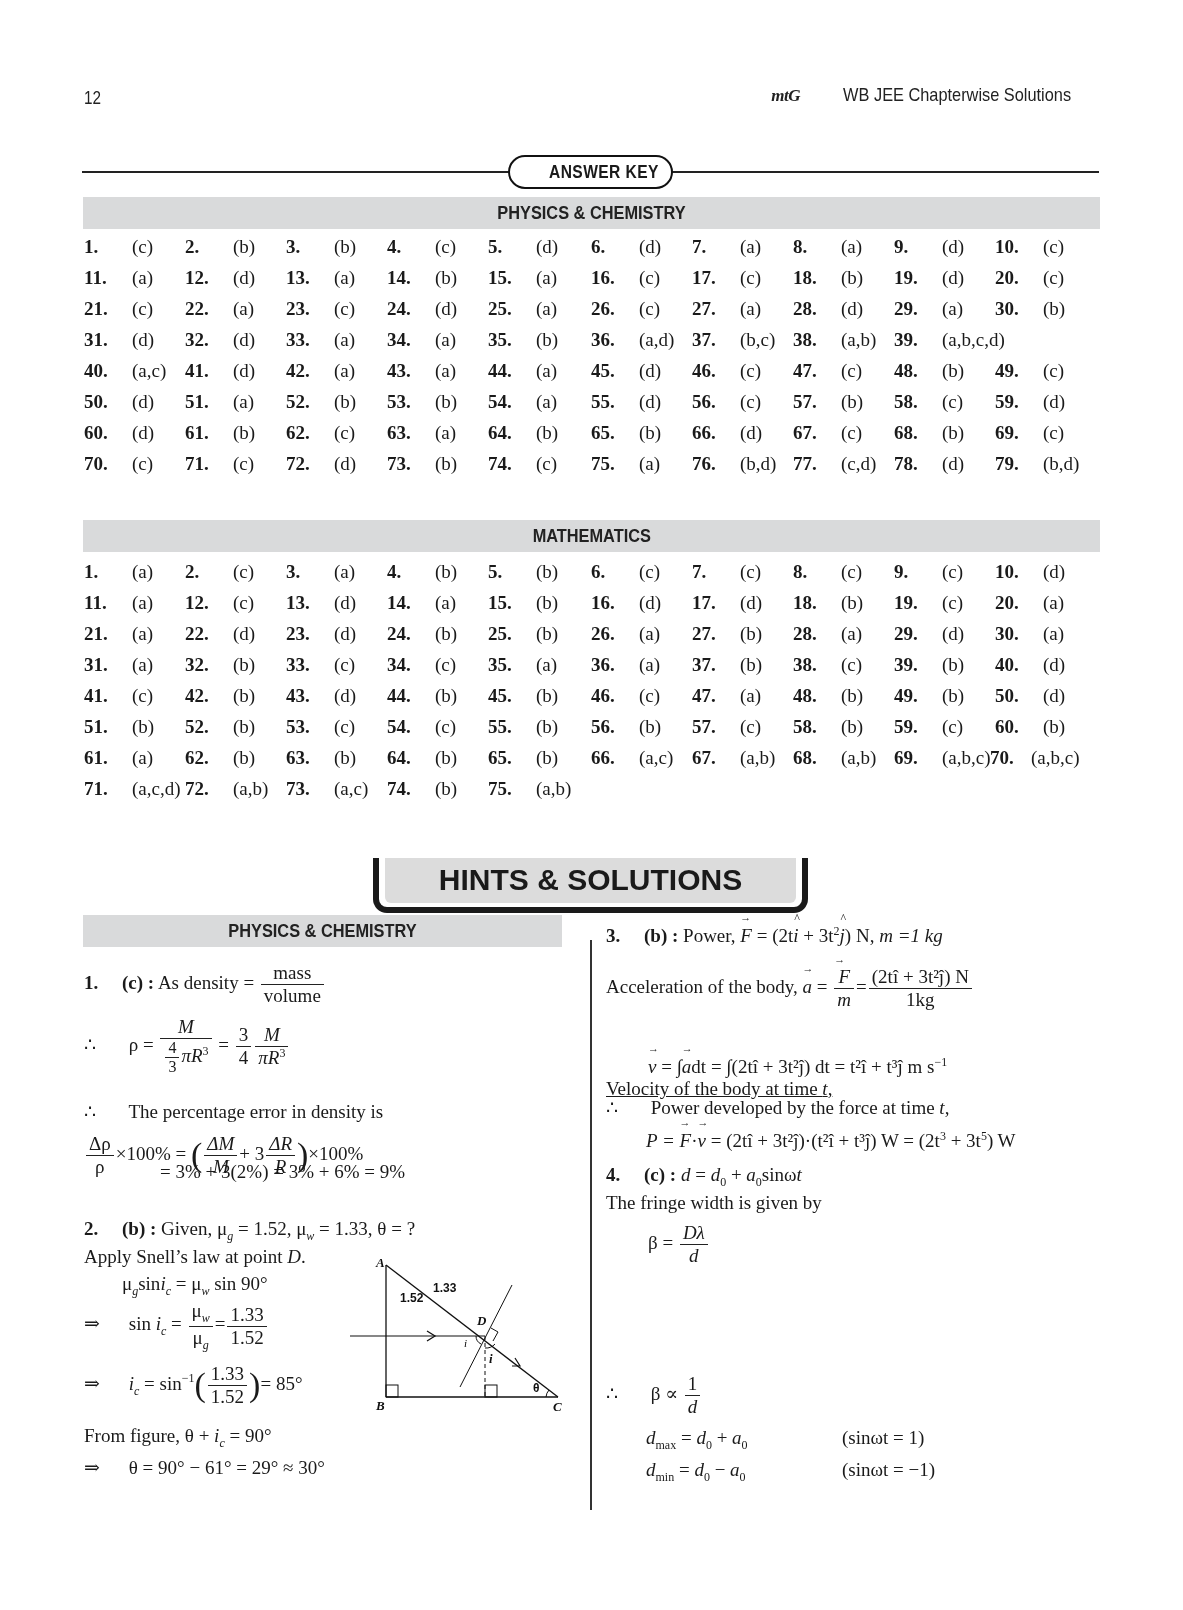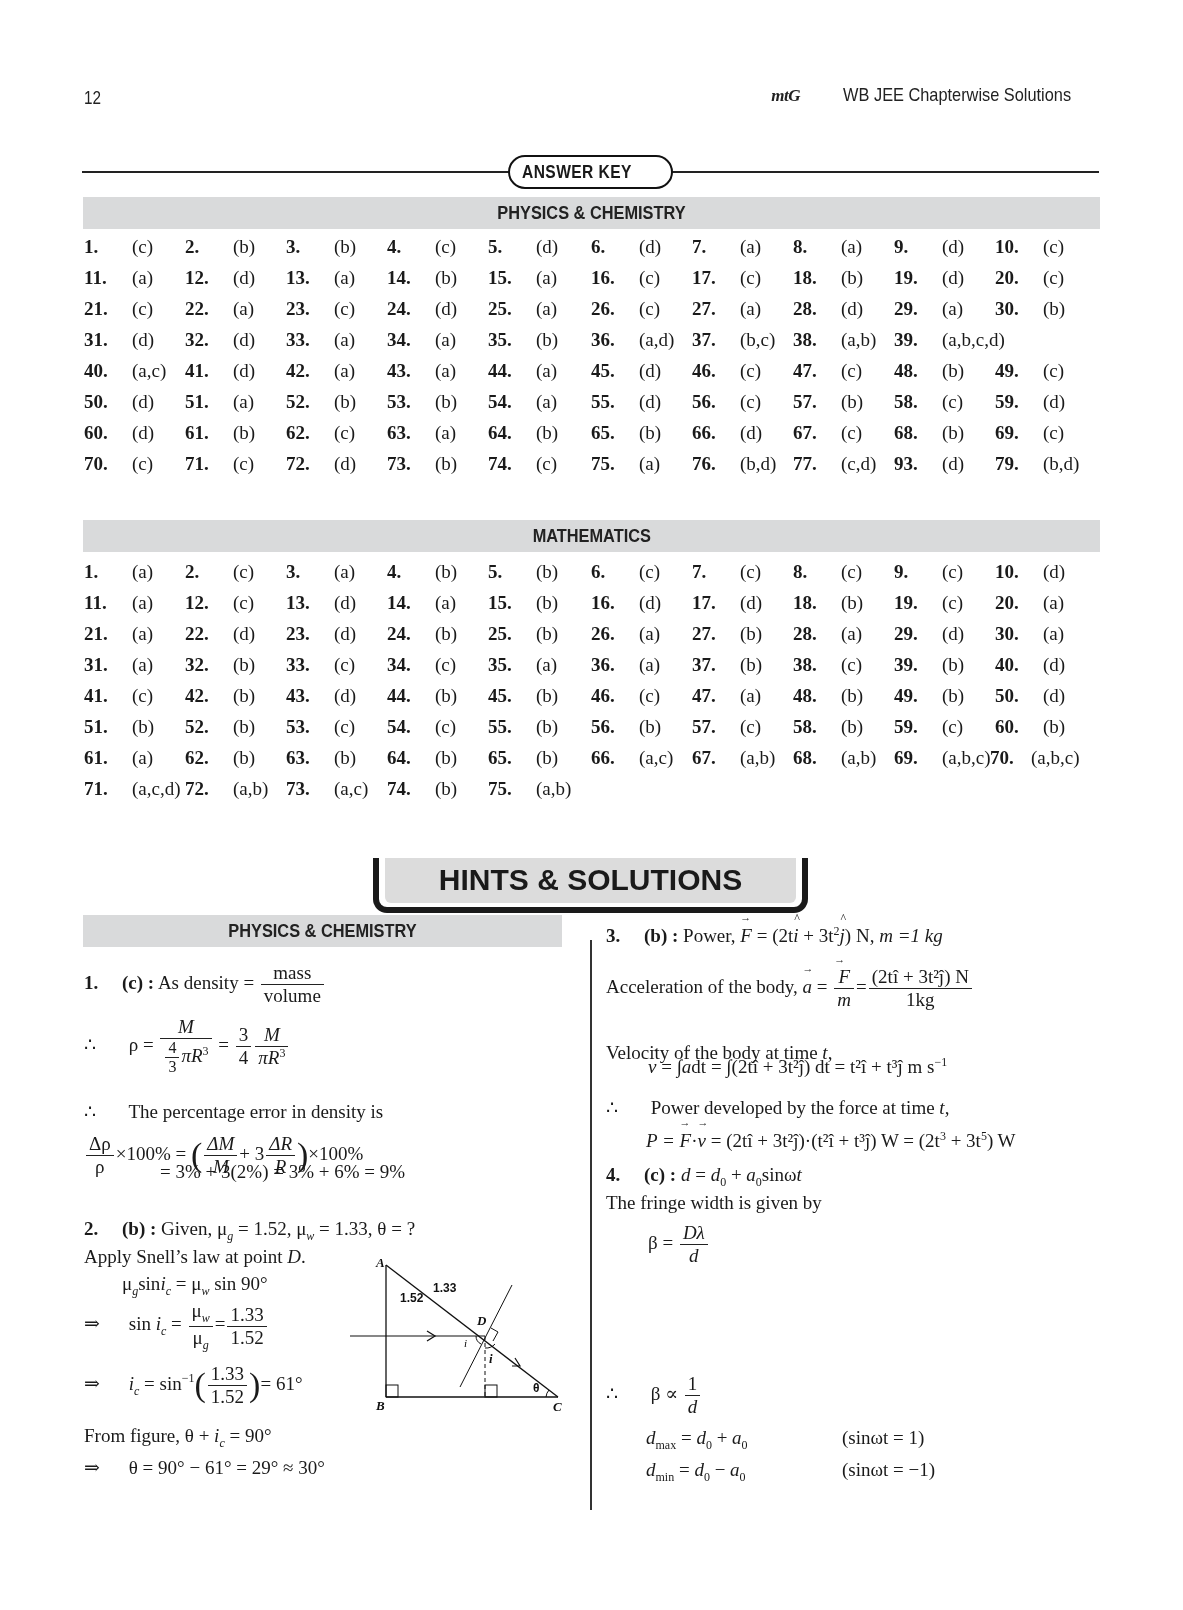"ANSWER KEY" .ak-pill { text-align: left -> right }
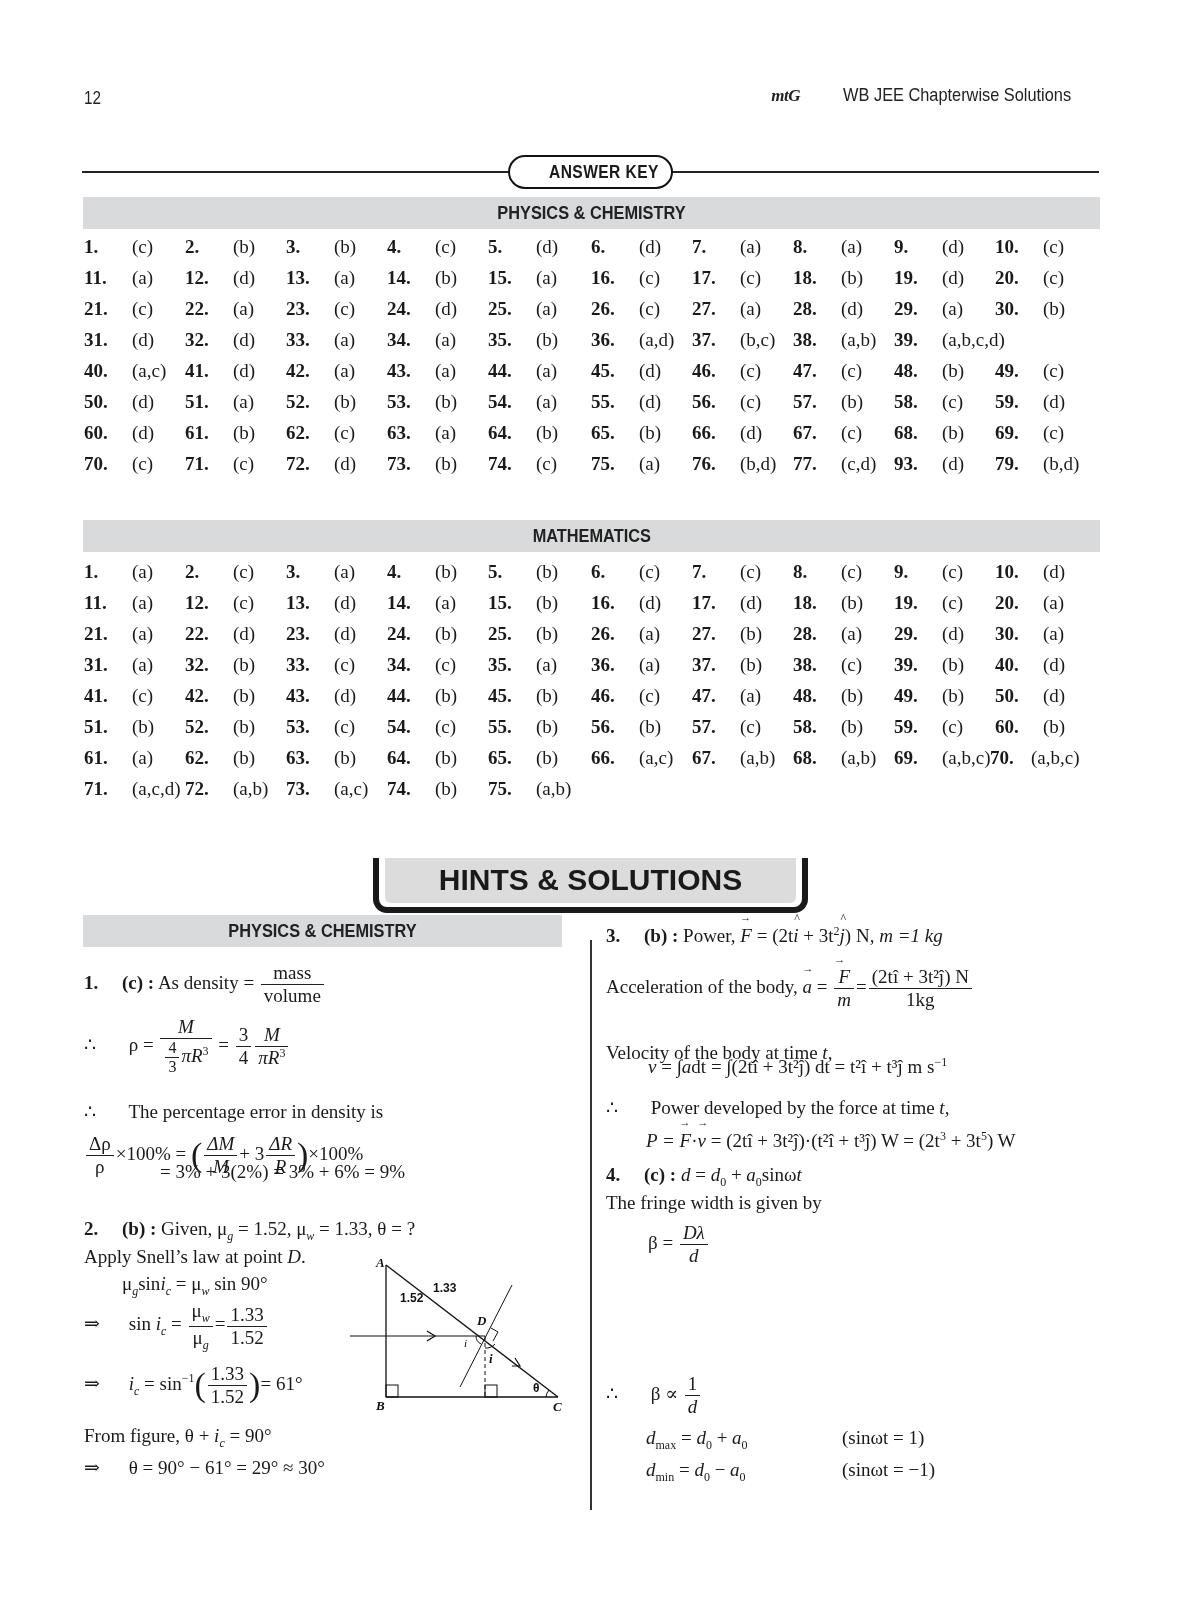"93." span.ak-num { text: 93 -> 78 }
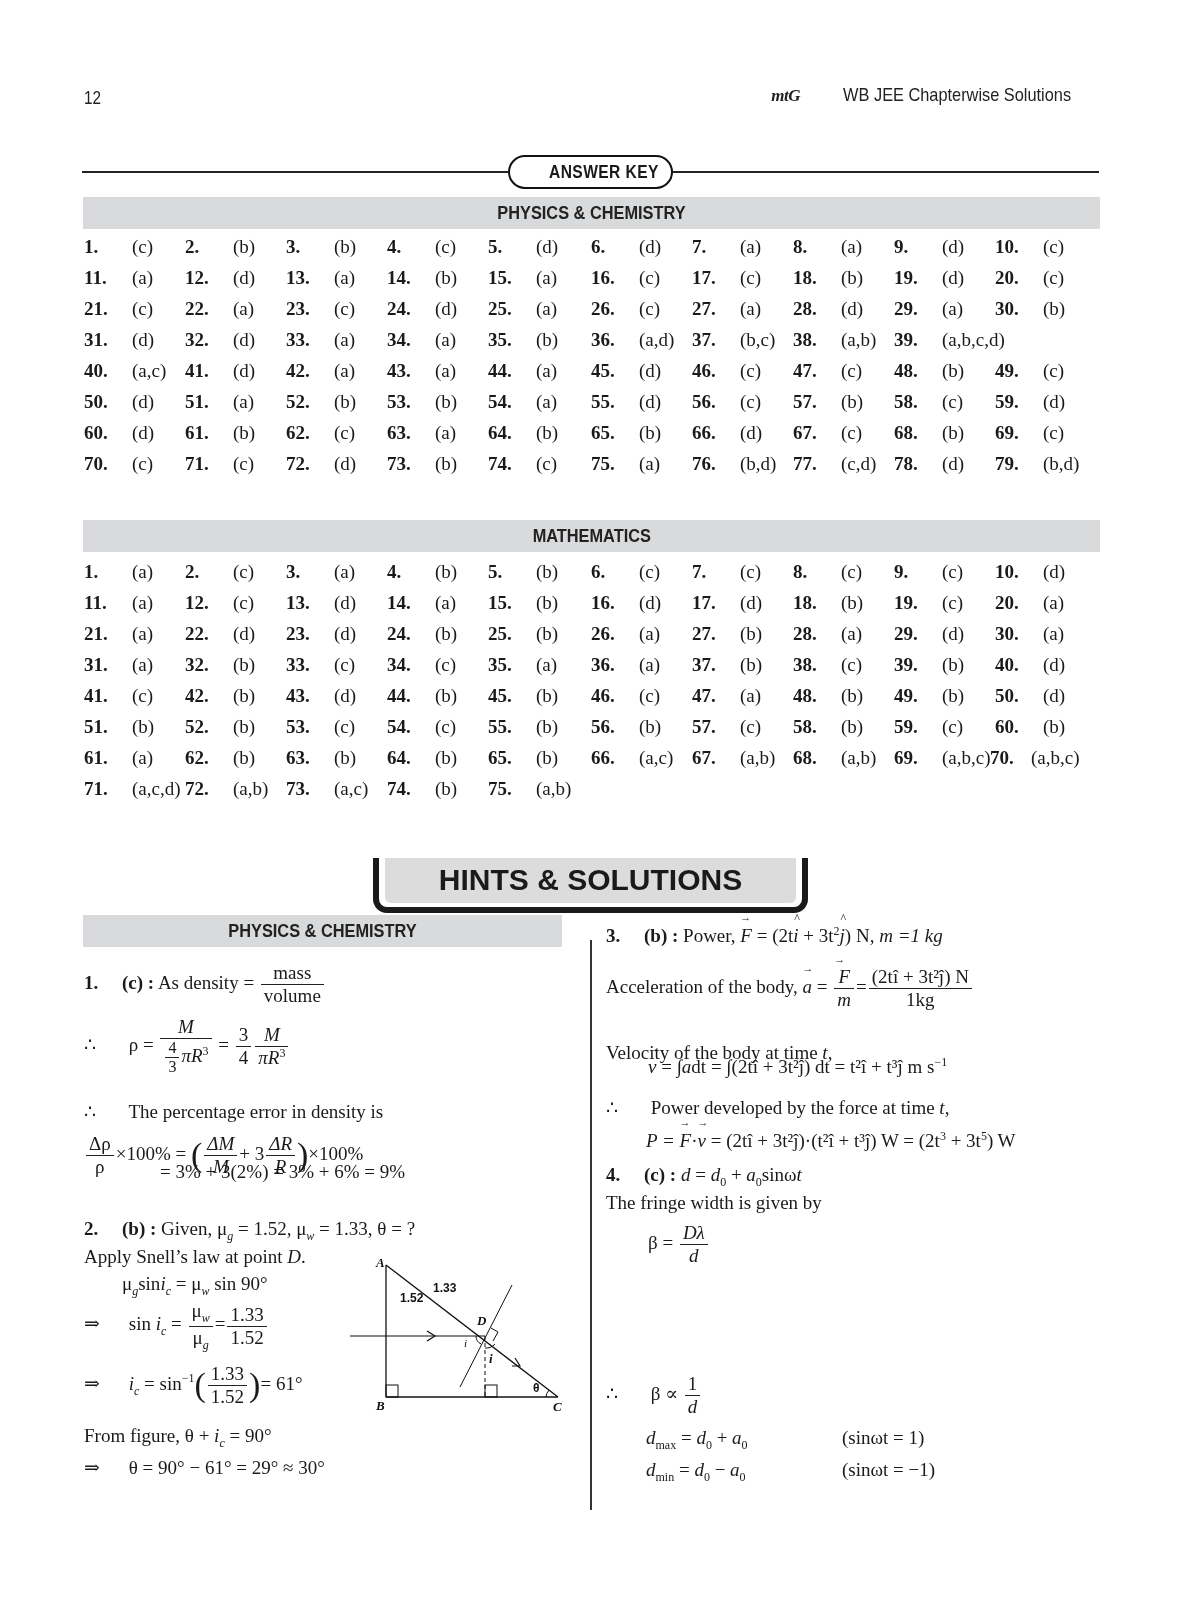"Velocity of the body at" div.sol { text-decoration: none -> underline; top: 1041px -> 1077px }
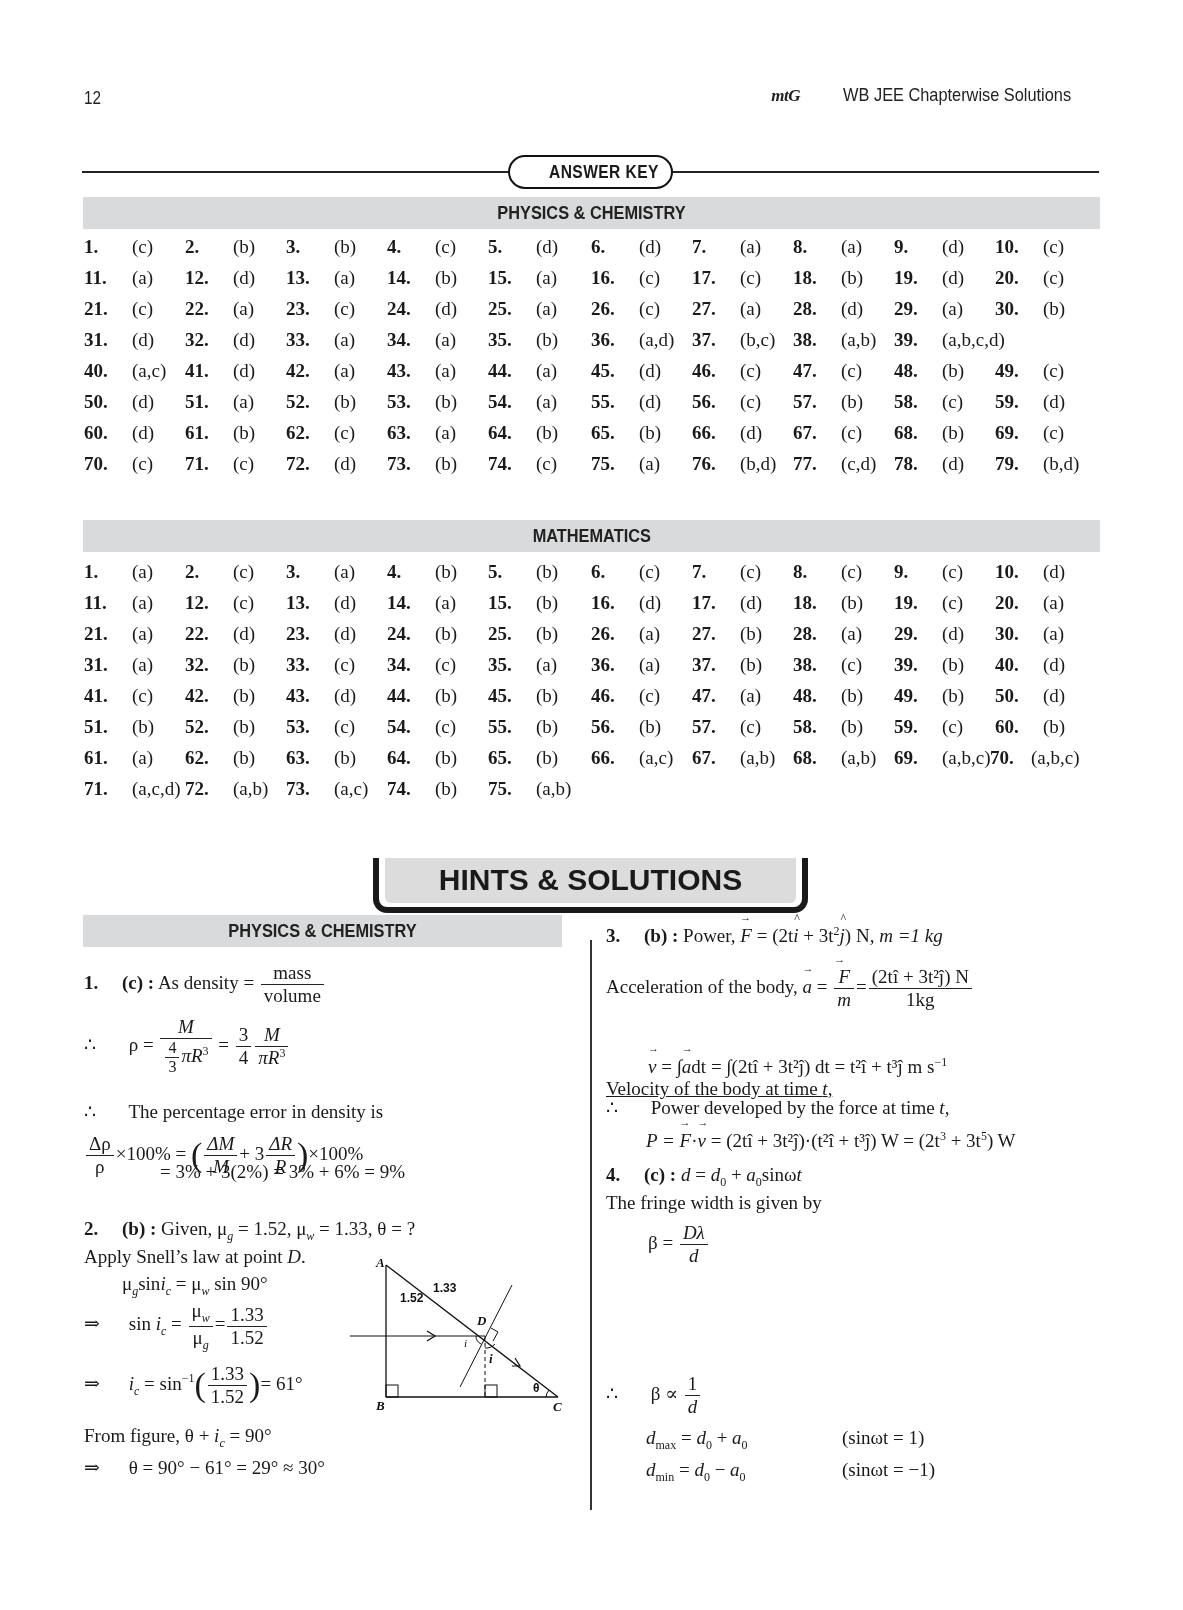"= 61°" span { text: 61 -> 85 }
